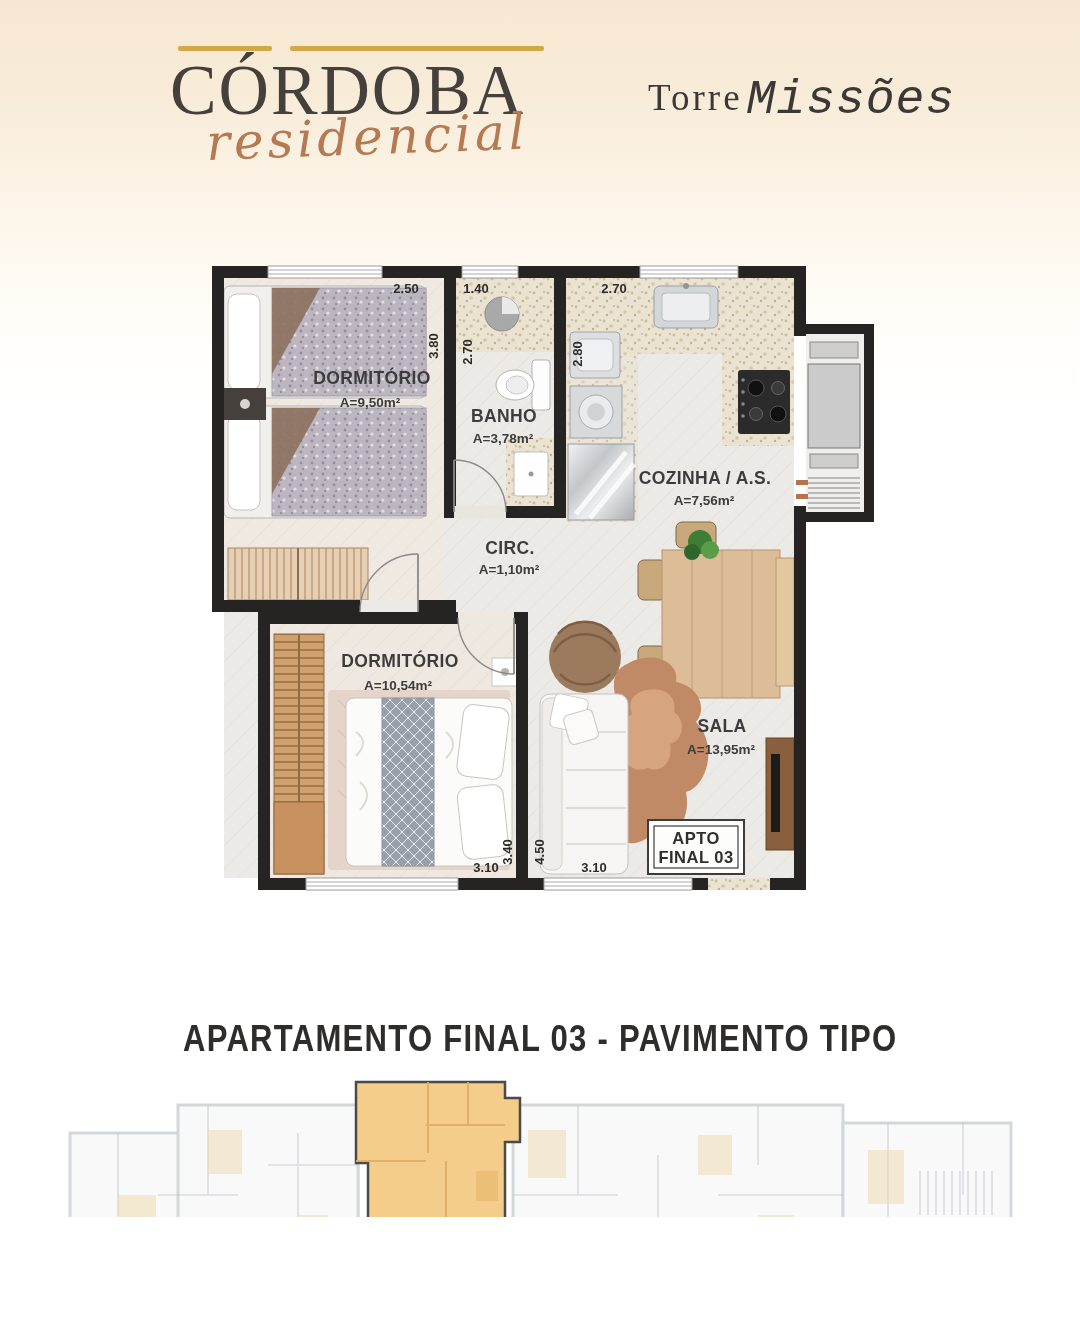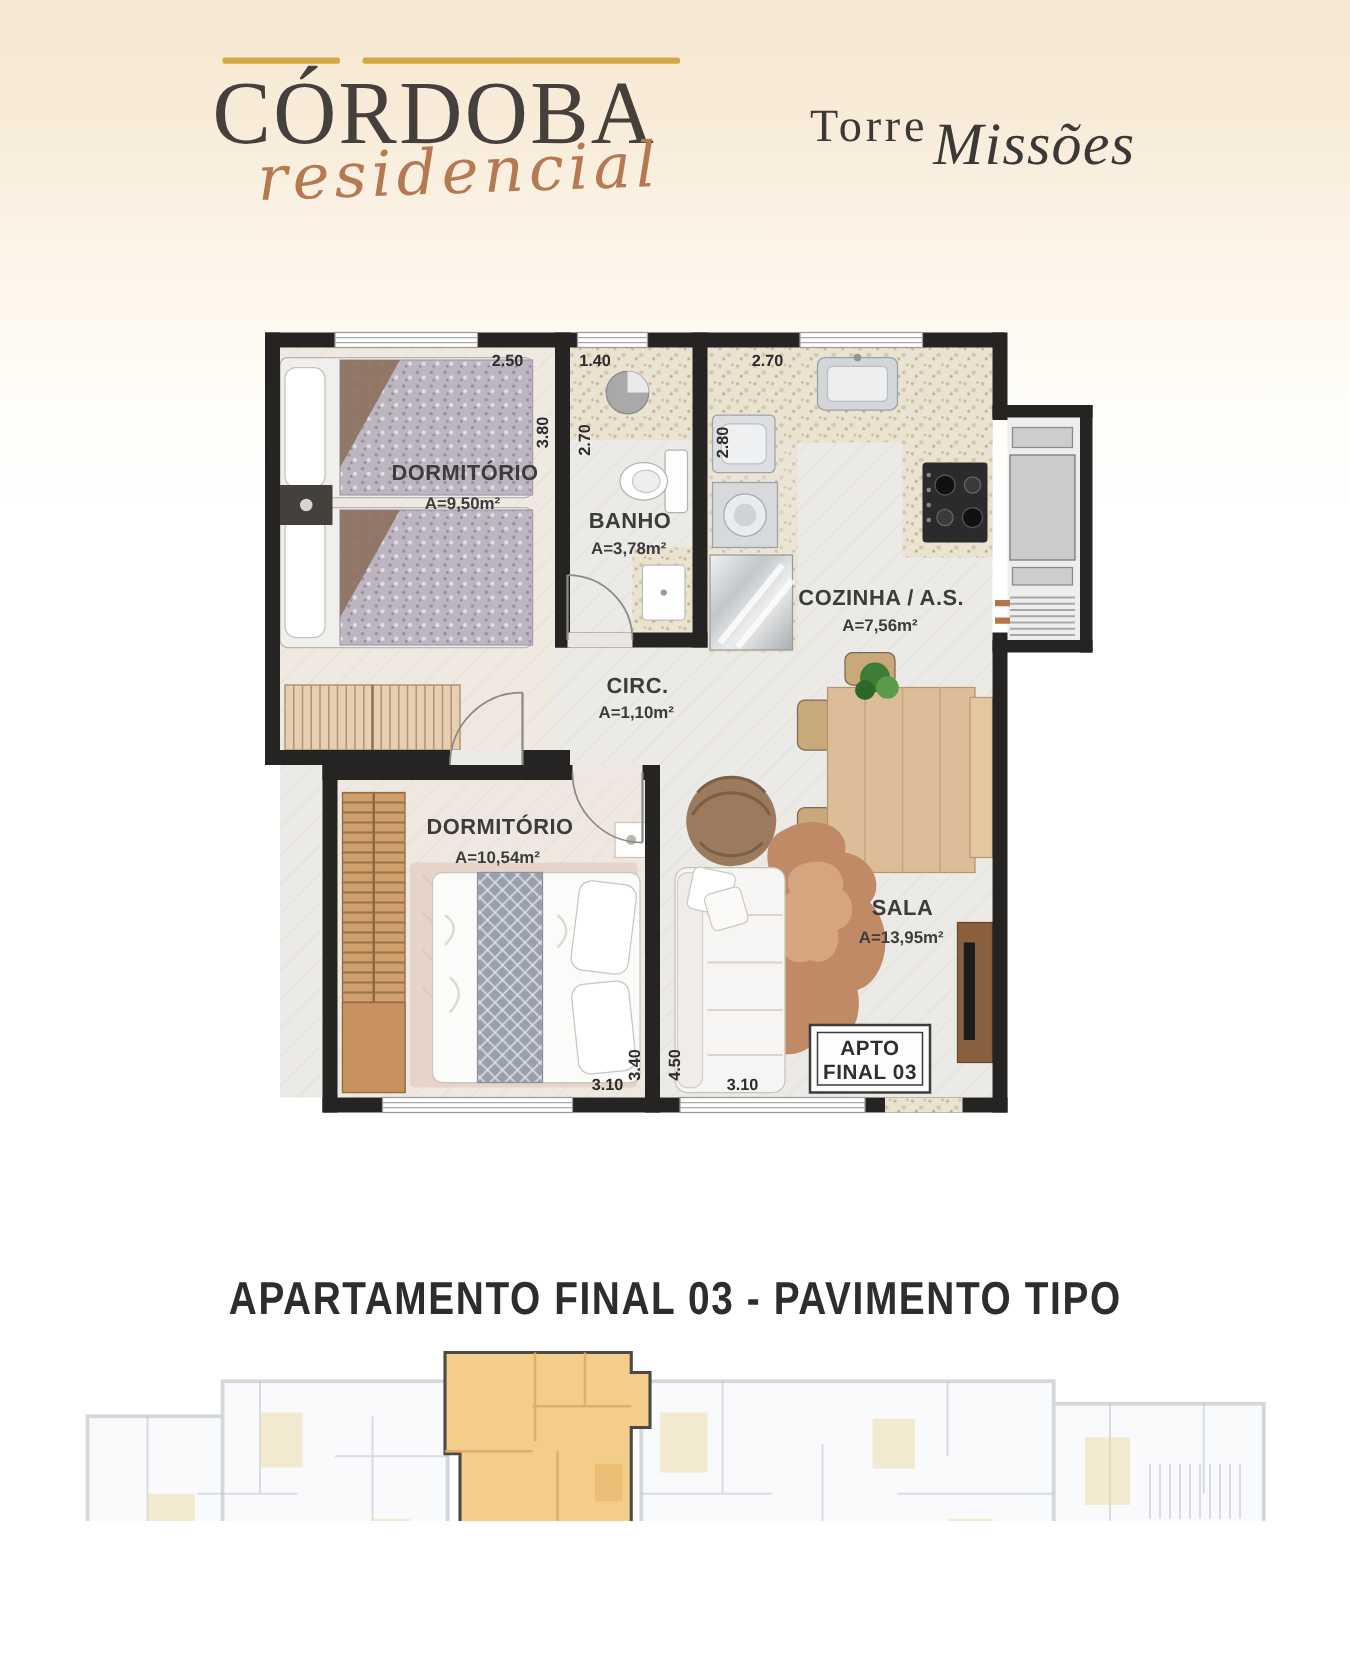"Missões" .tower-script { font-family: Liberation Serif, serif -> Liberation Mono, monospace; top: 18px -> 3px }
